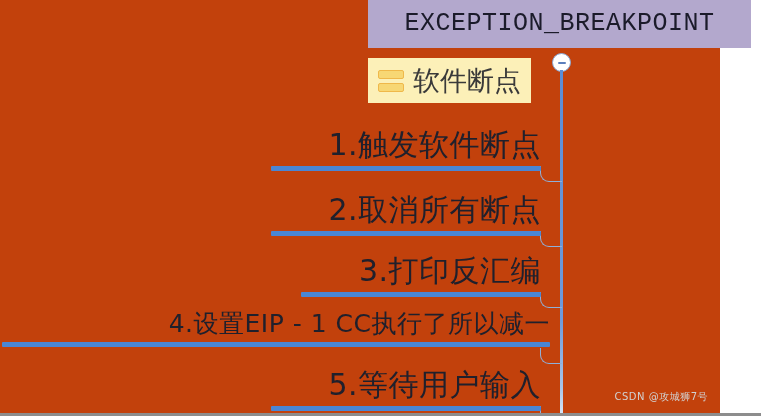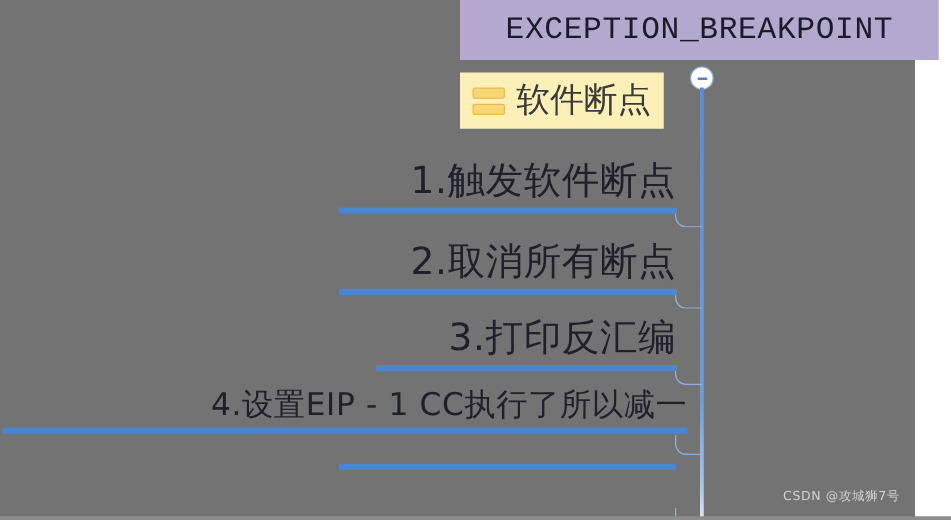"EXCEPTION_BREAKPOINT" #canvas { background: #737373 -> #c2410c; padding-left: 12px -> none }
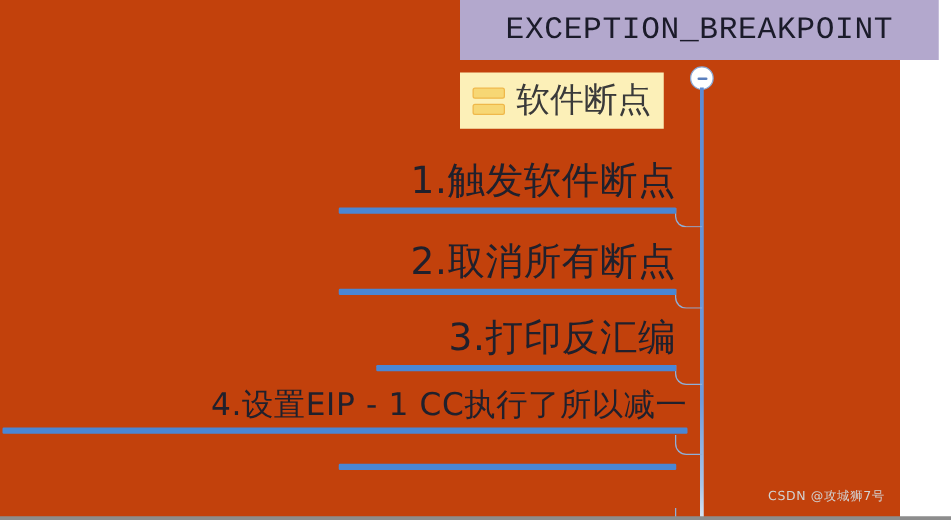"5.等待用户输入" div.leaf-text { html: none -> <div>5.等待用户输入</div> }
